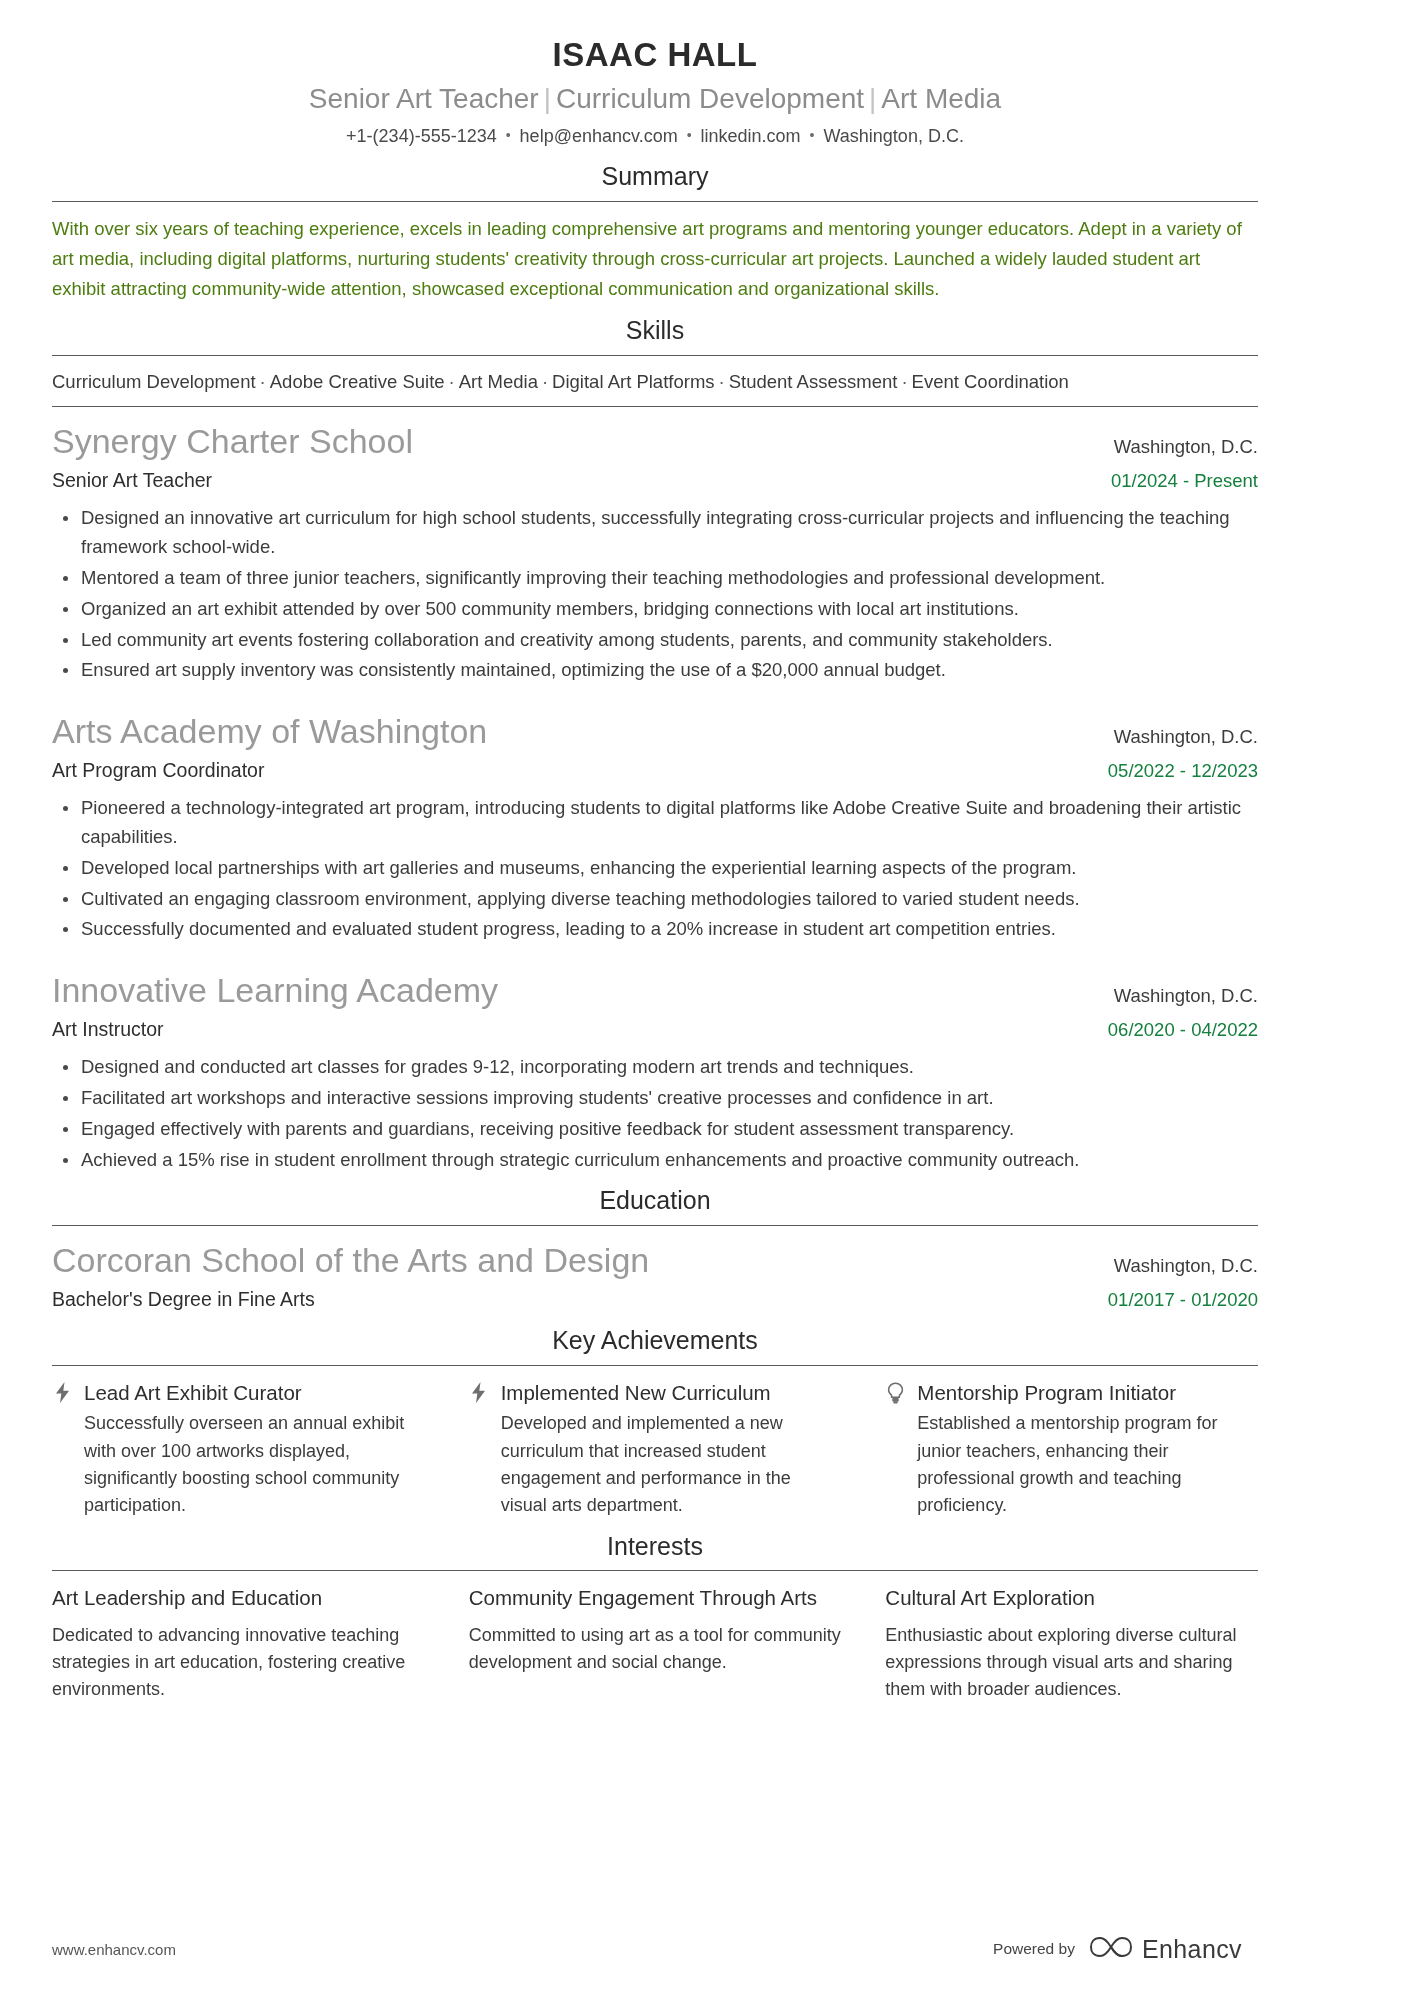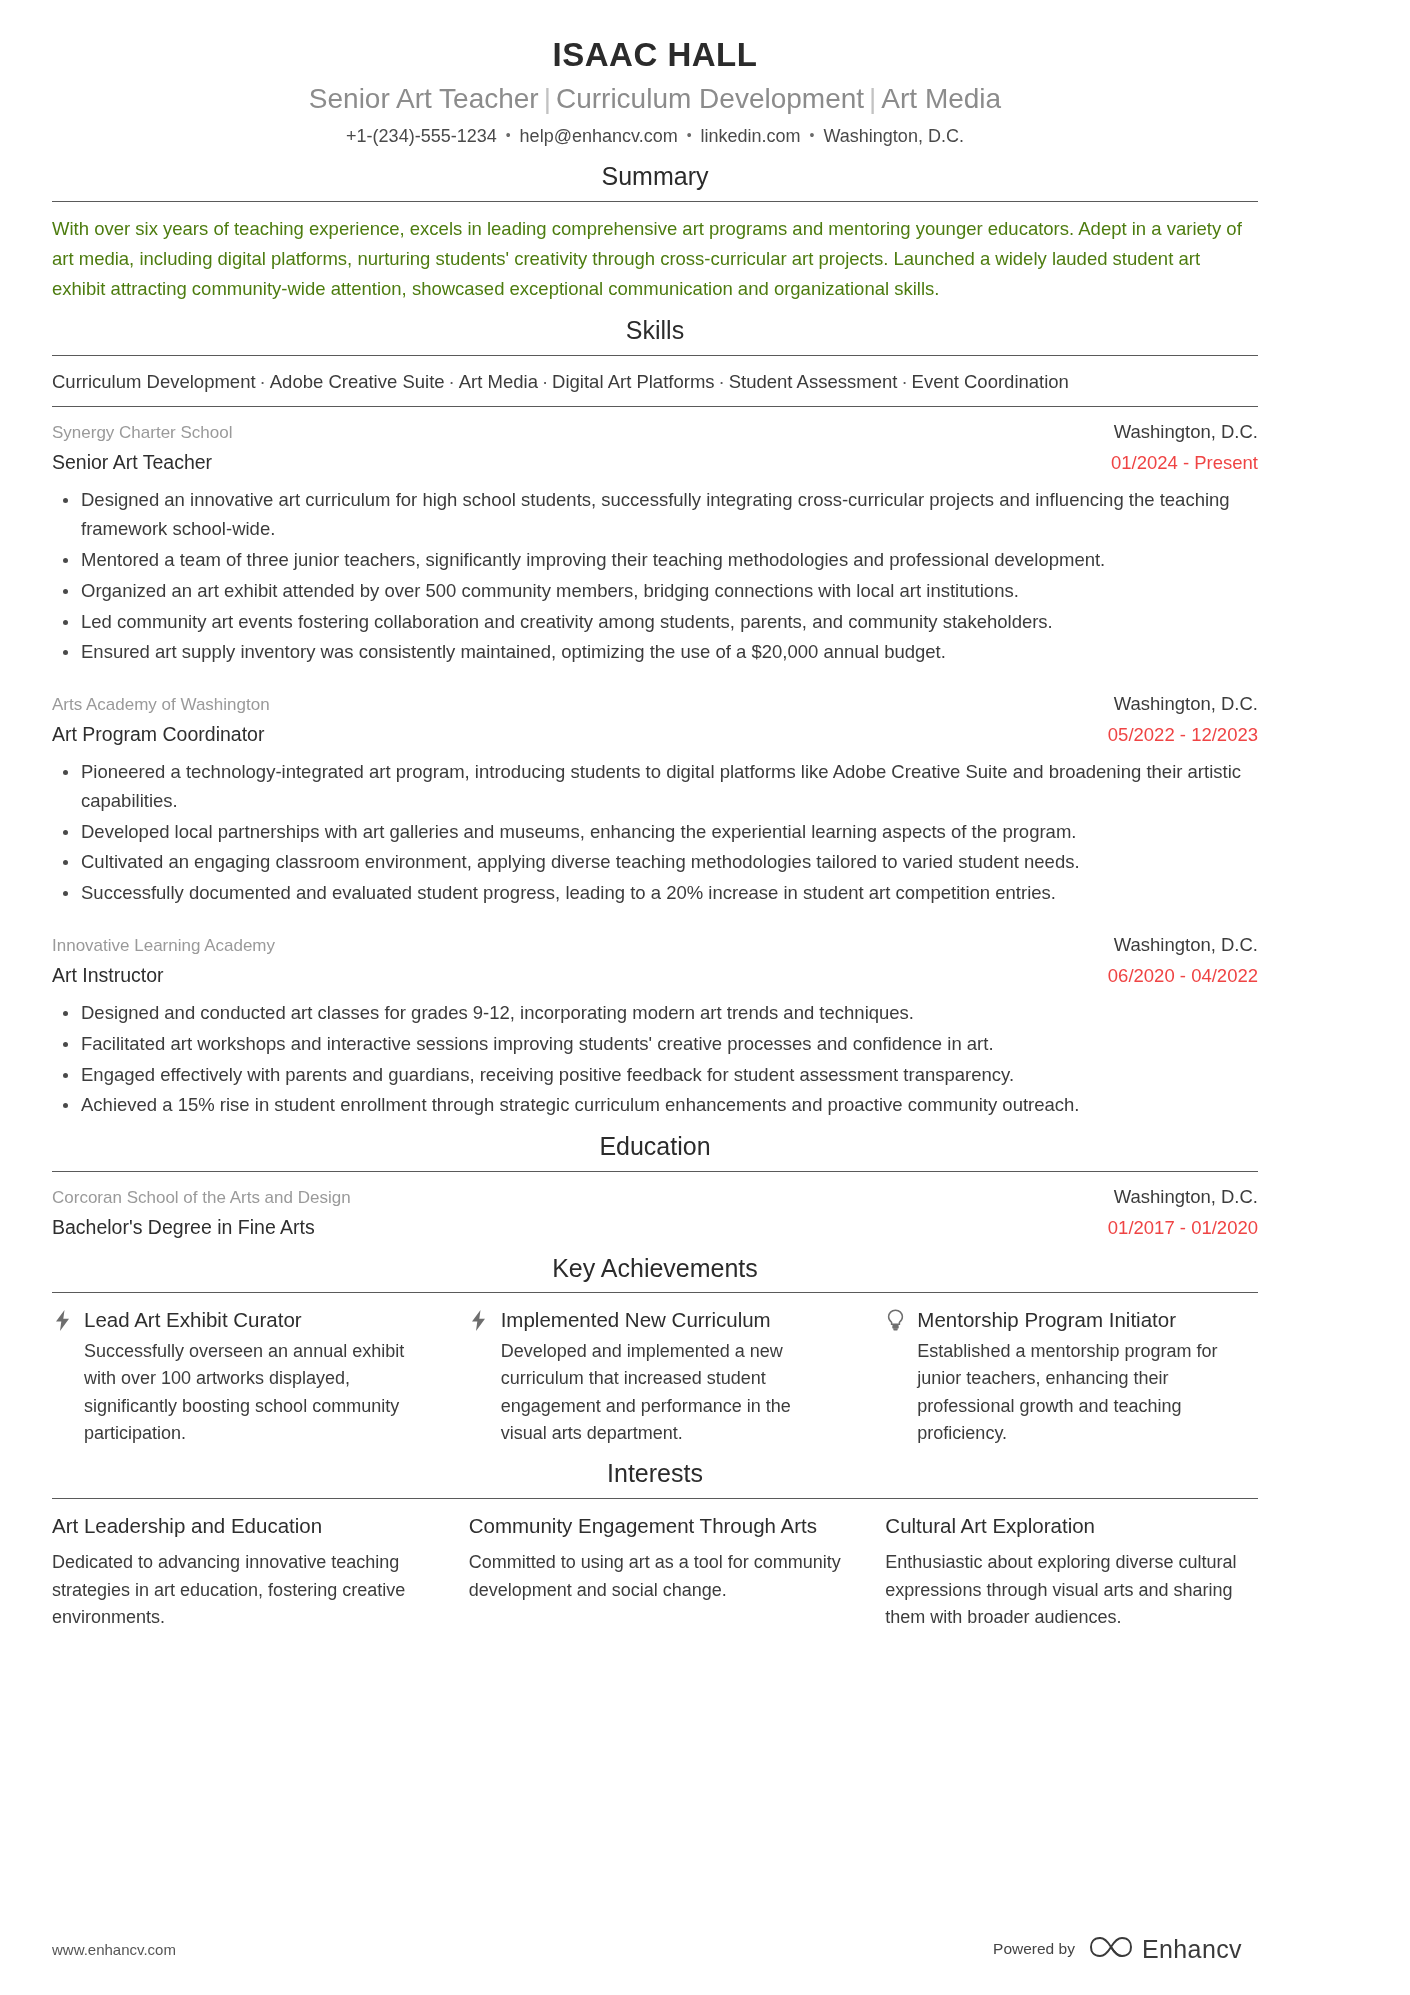"Synergy Charter School" .entry-org { font-size: 17px -> 34px }
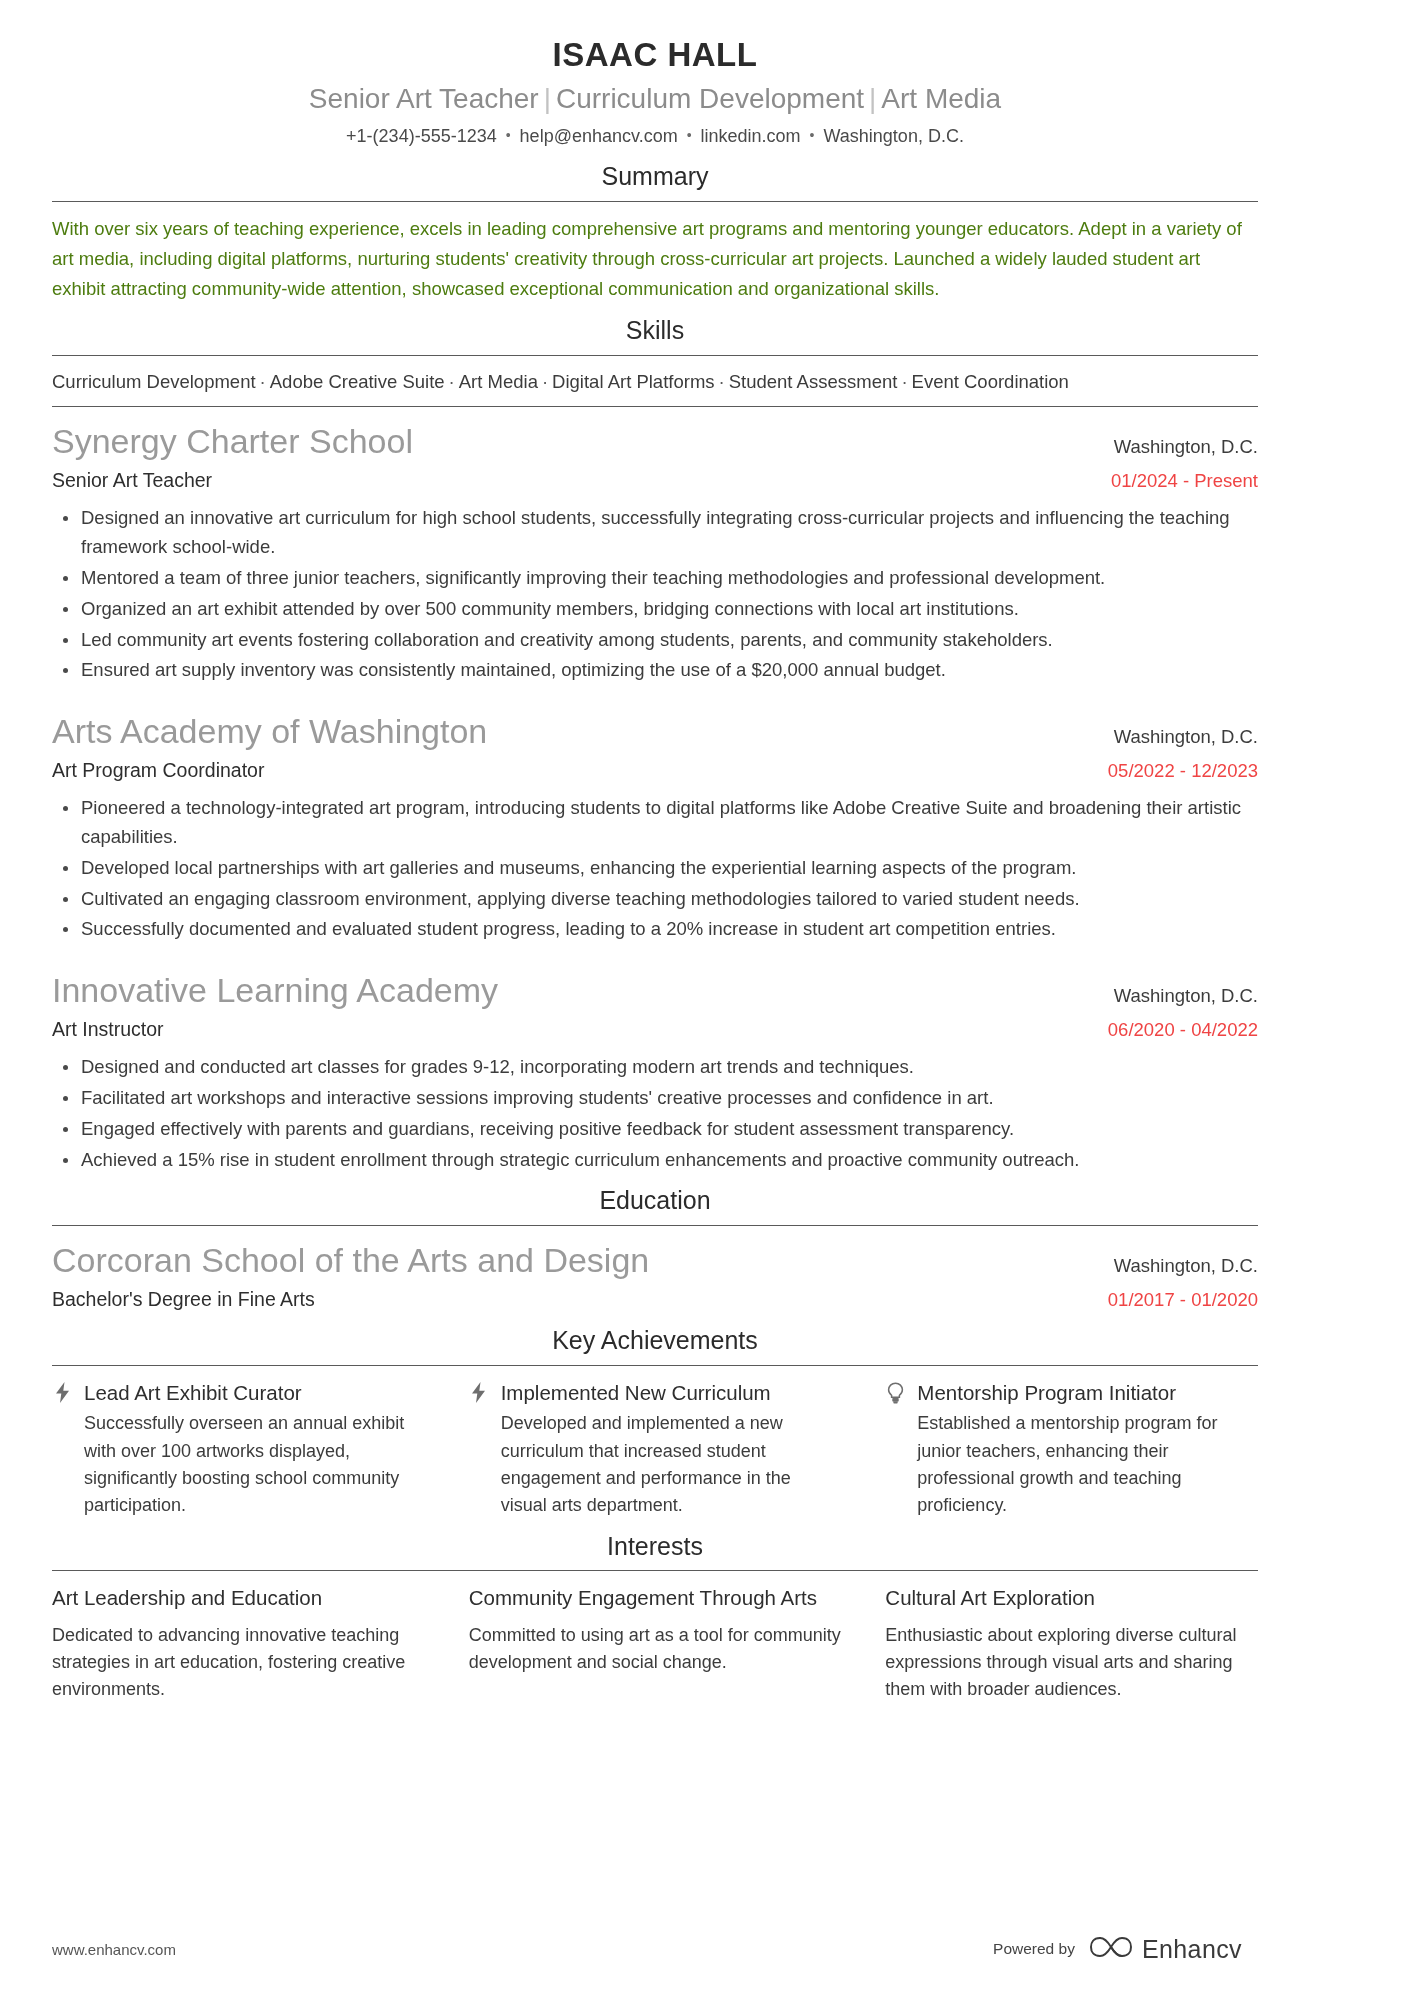"01/2024 - Present" .entry-dates { color: #ef4444 -> #15803d }
